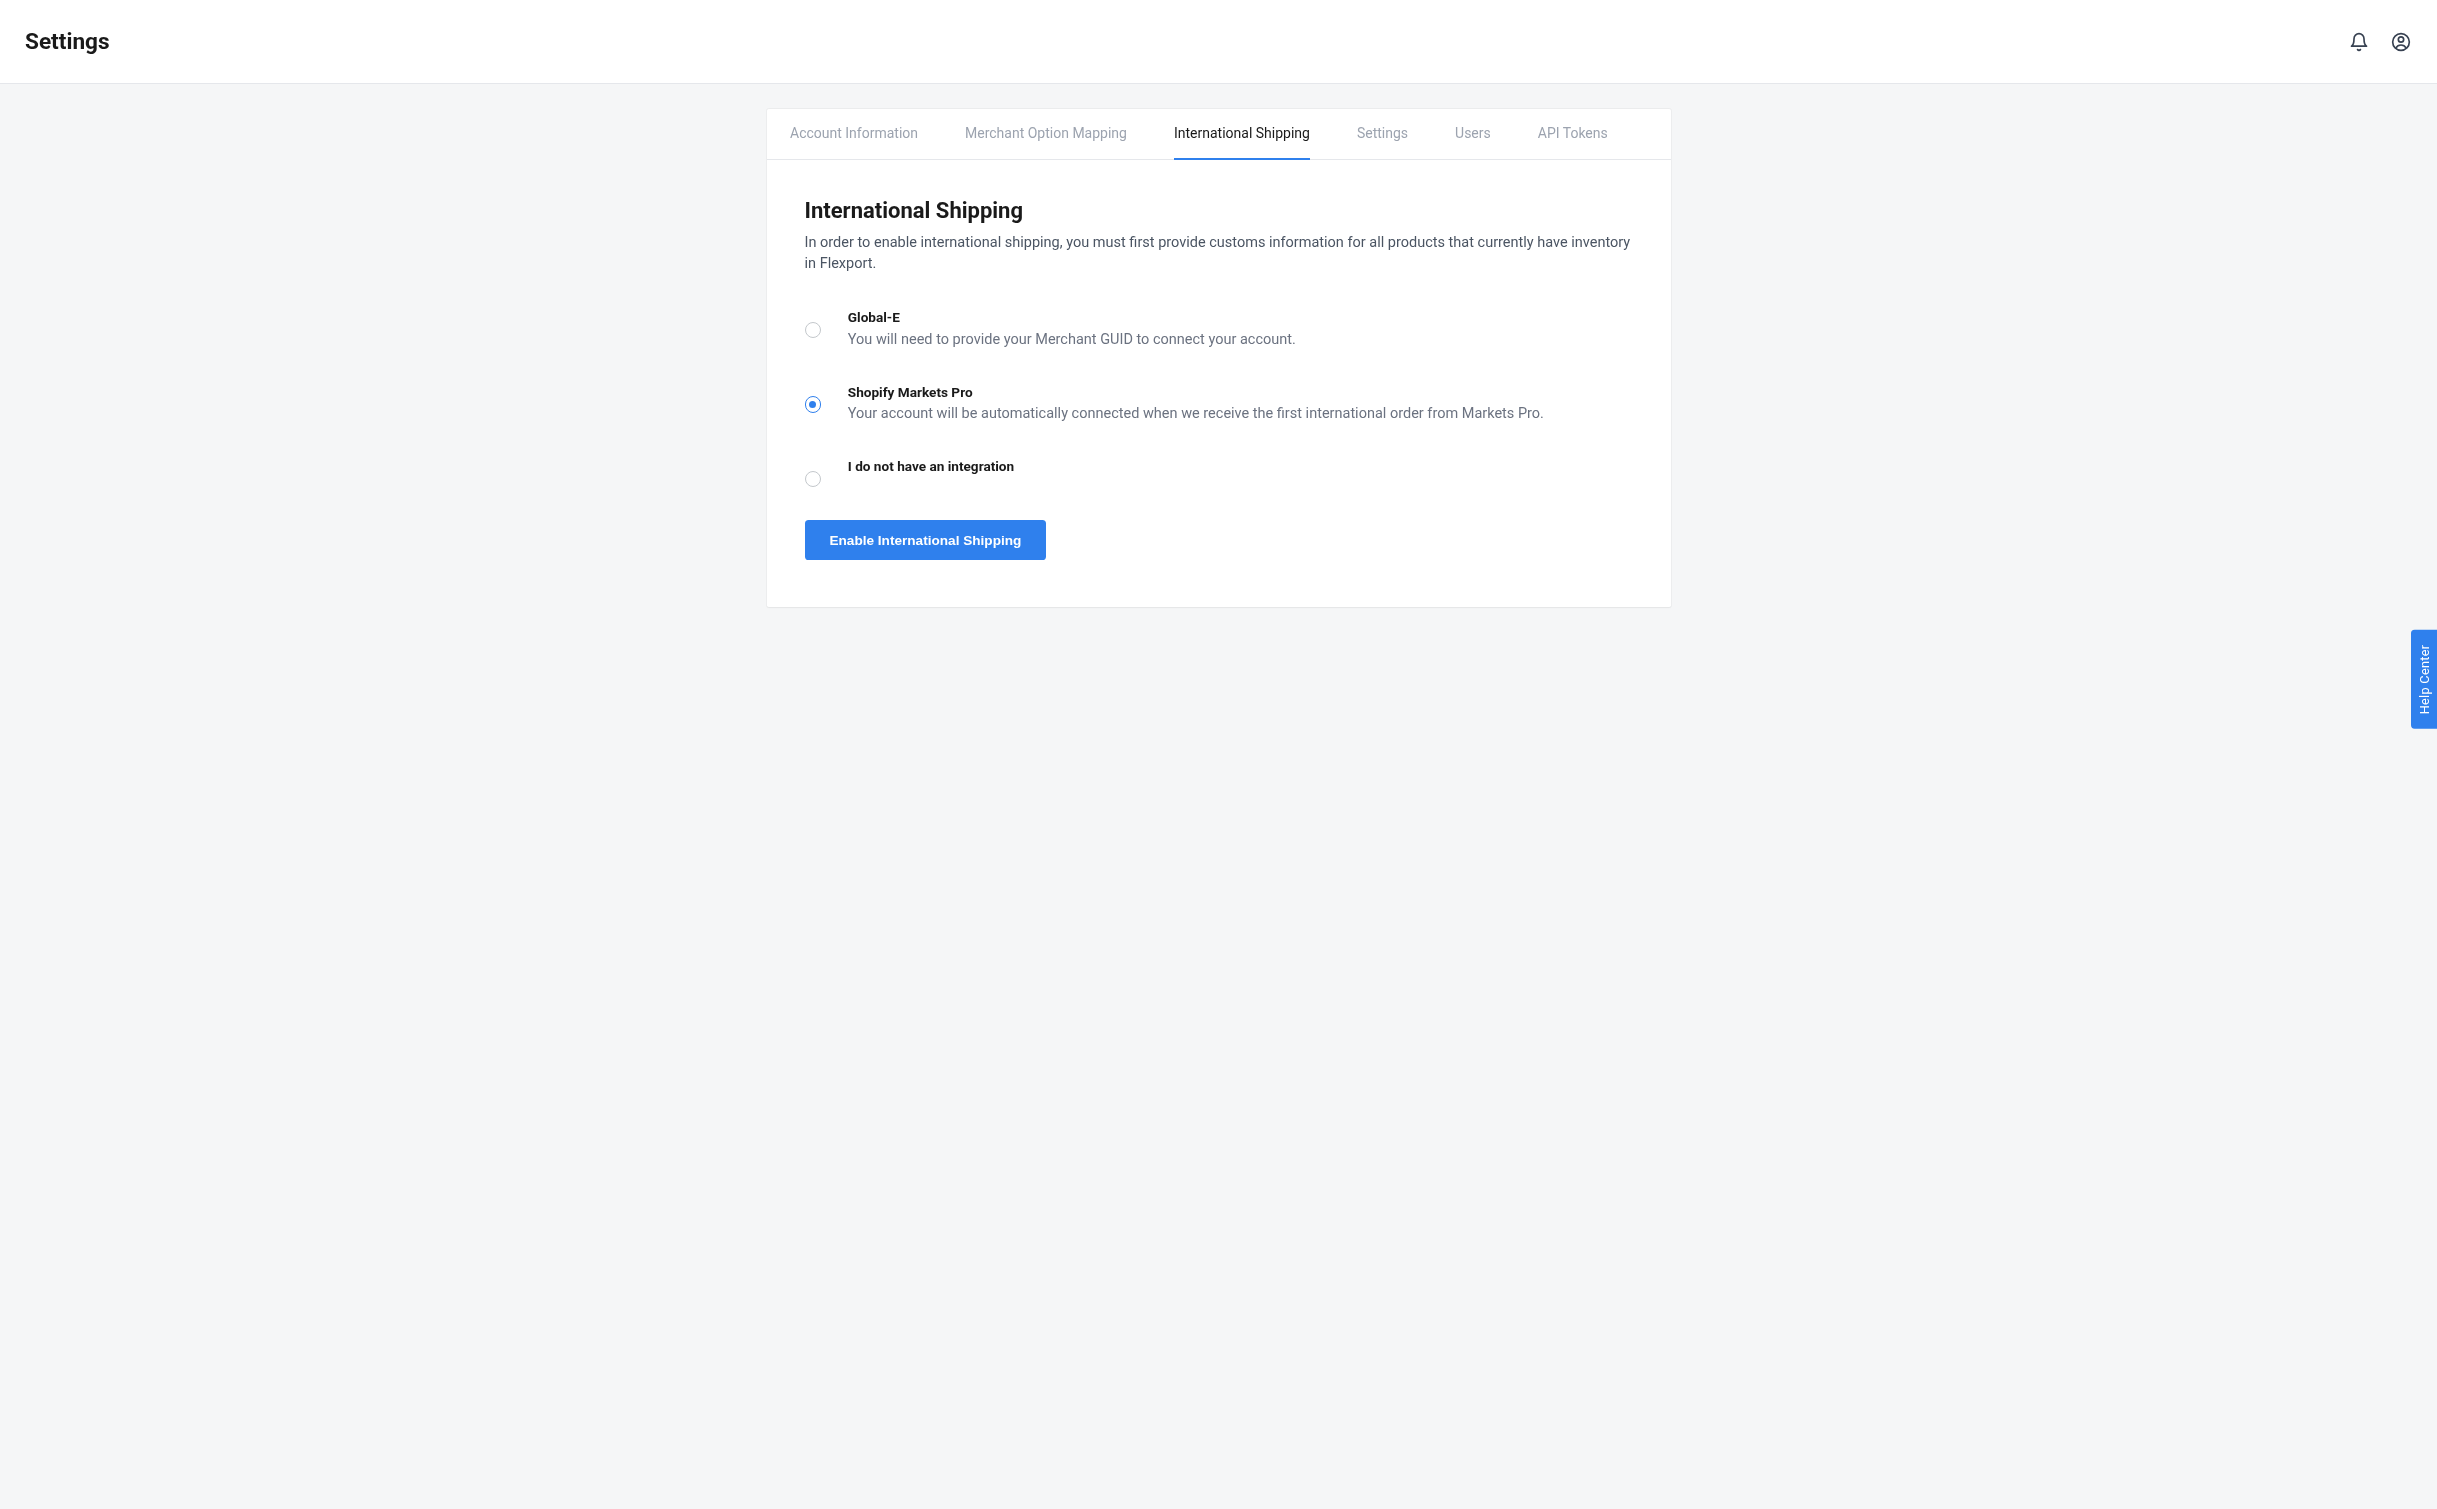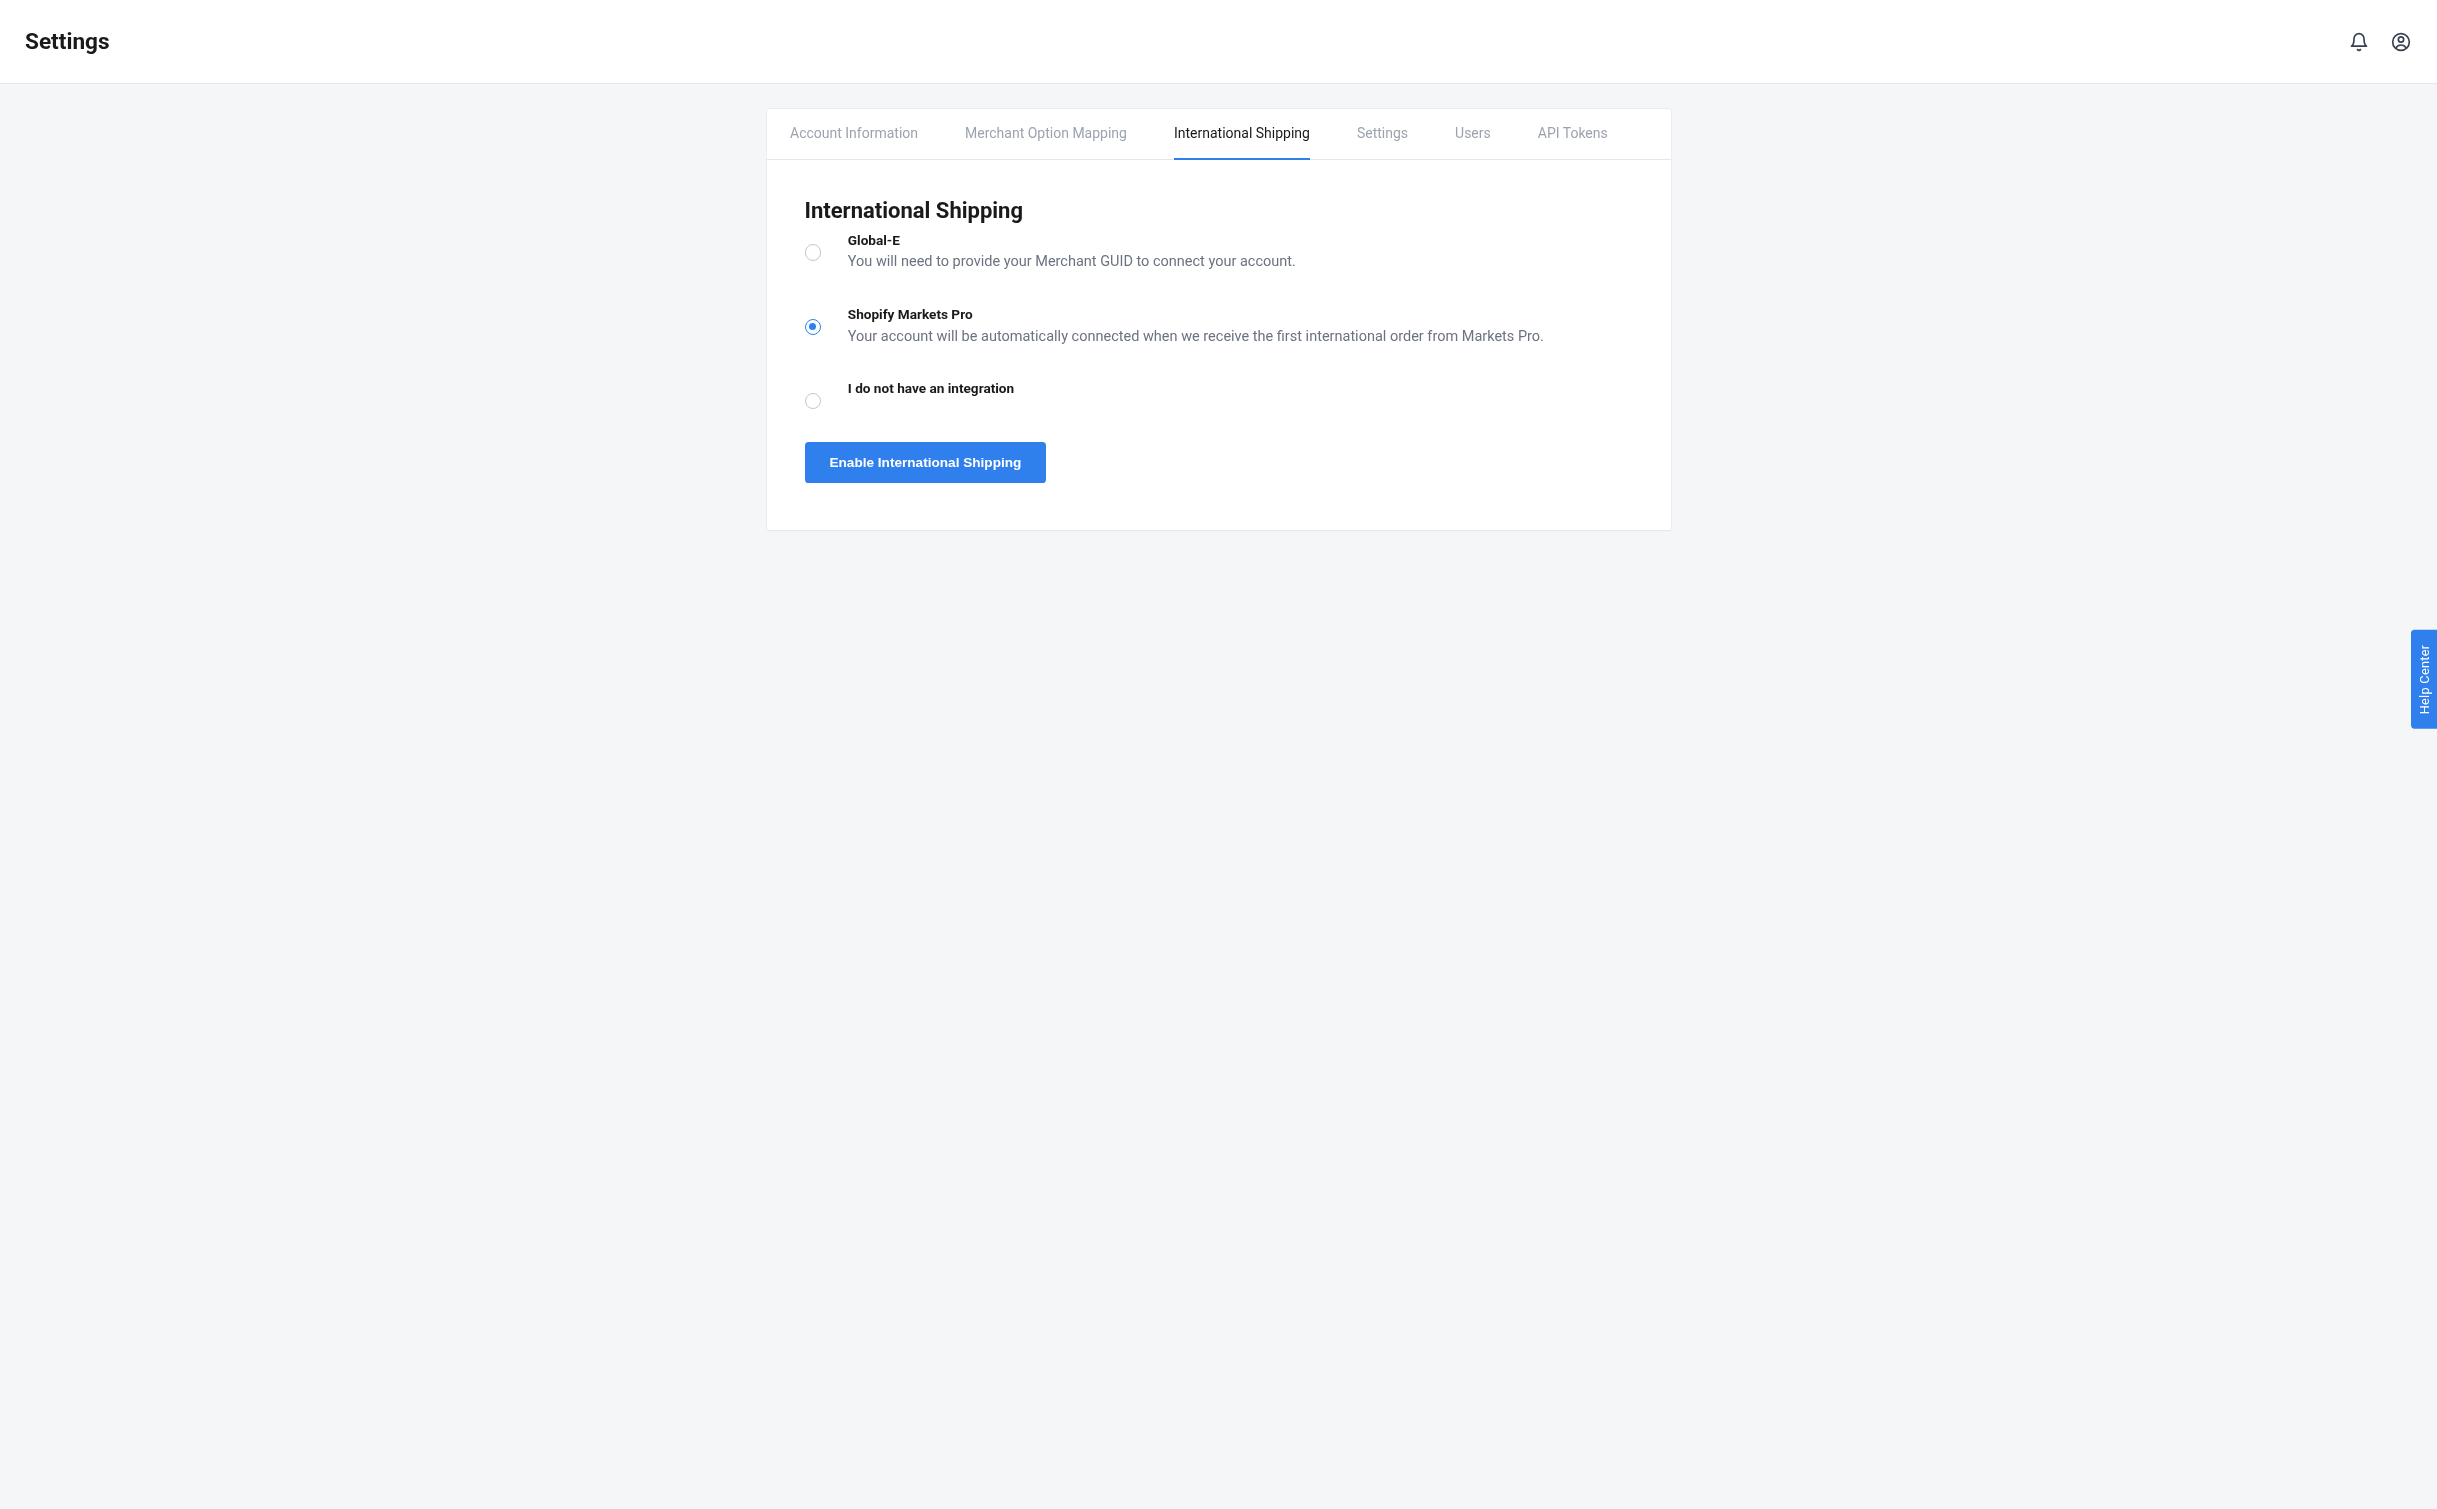"In order to enable international" p.section-desc { html: none -> <p>In order to enable international shipping, you must first provide customs information for all products that currently have inventory in Flexport.</p> }
